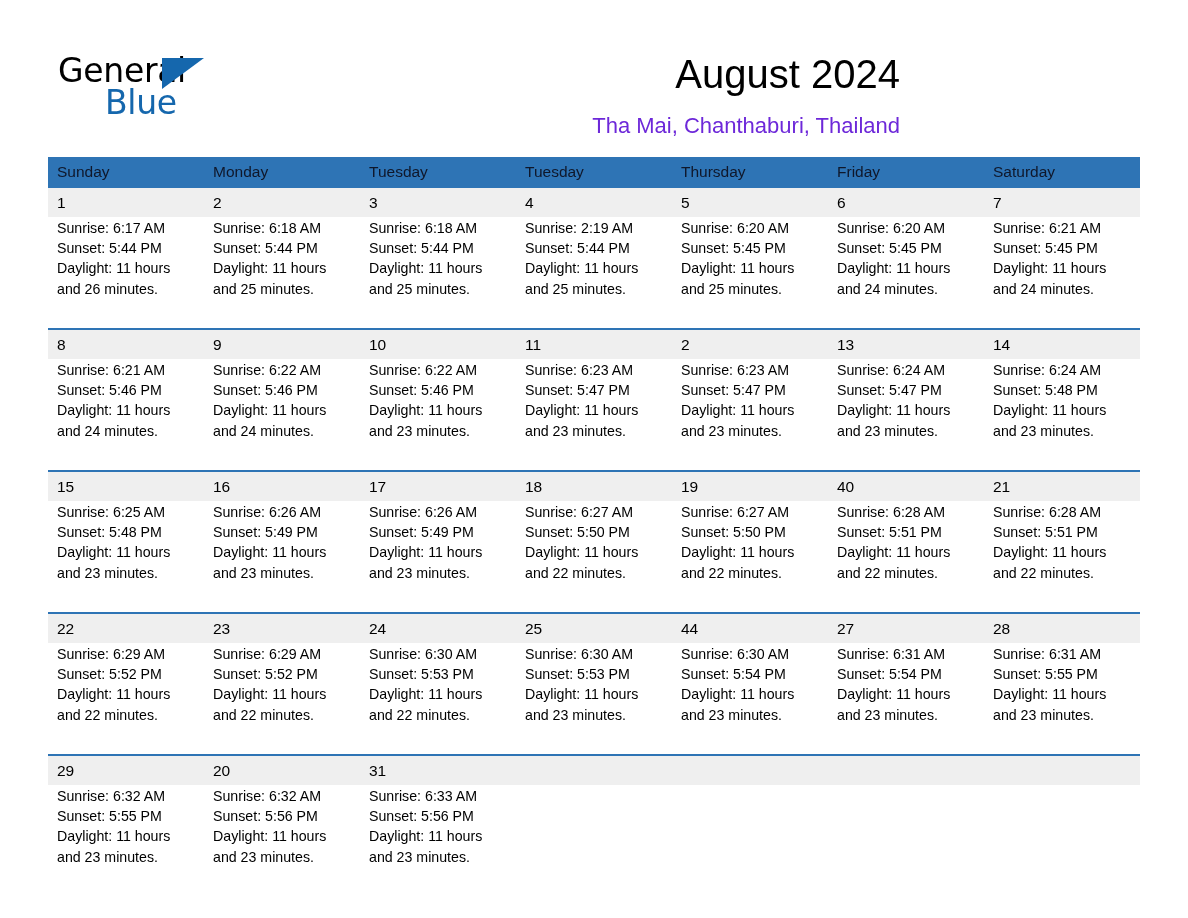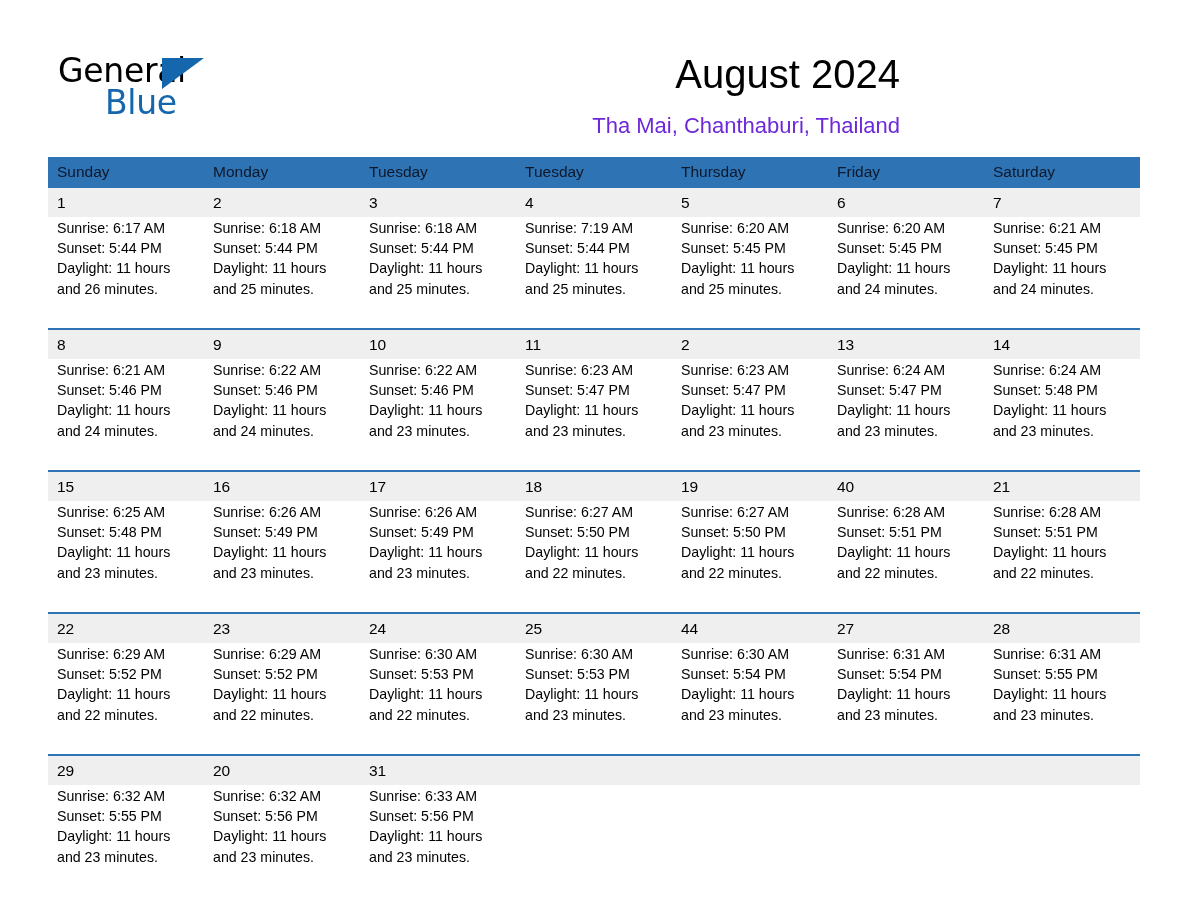"Sunrise: 7:19 AM" div.line { text: 7:19 -> 2:19 }
